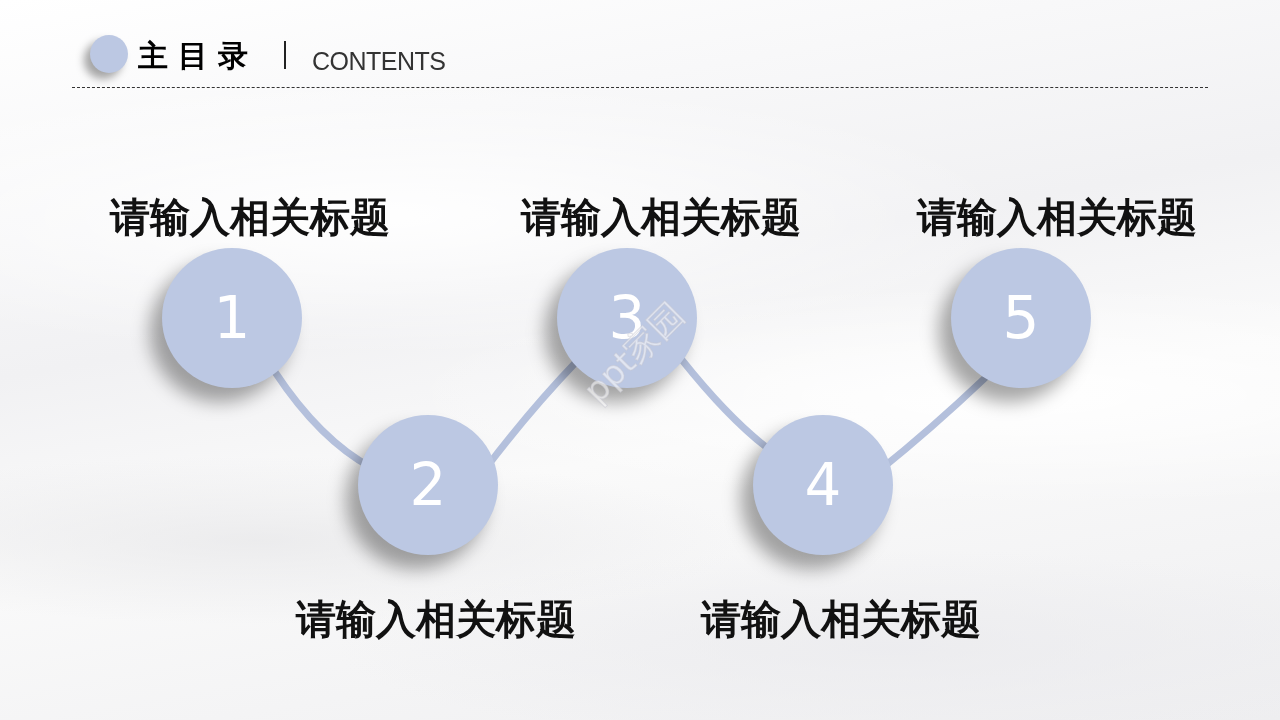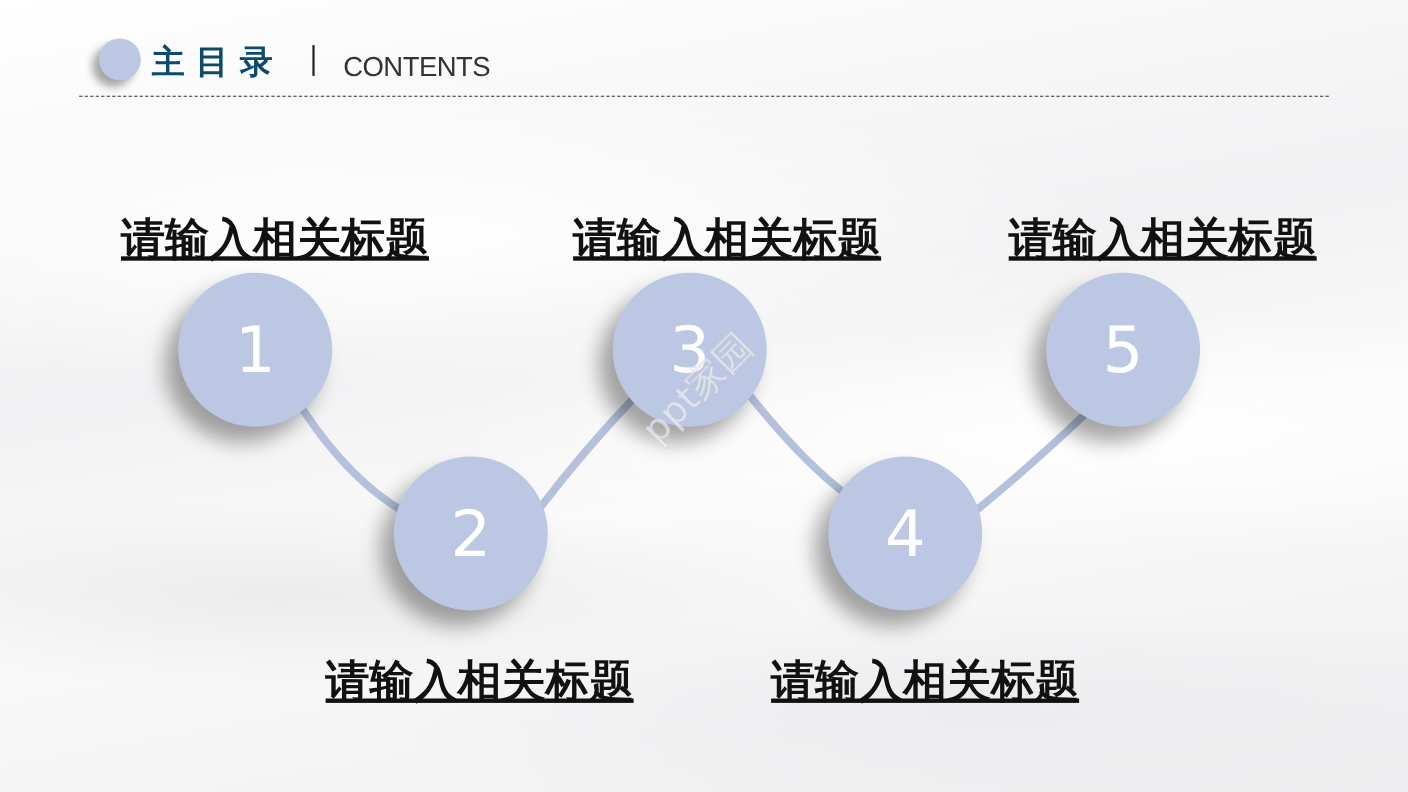"主目录" .header-title { color: #0c4a6e -> #000000 }
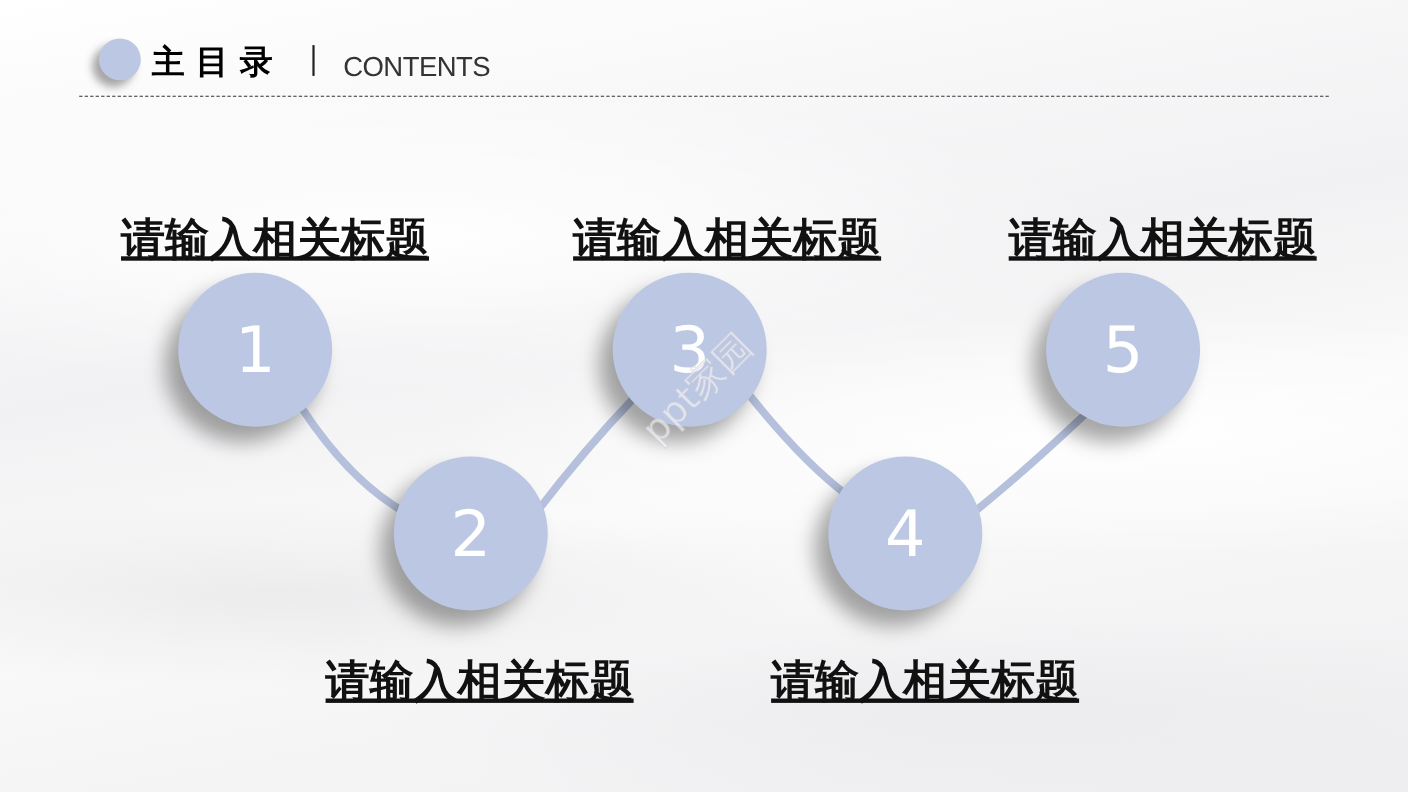"请输入相关标题" .title { text-decoration: underline -> none }
